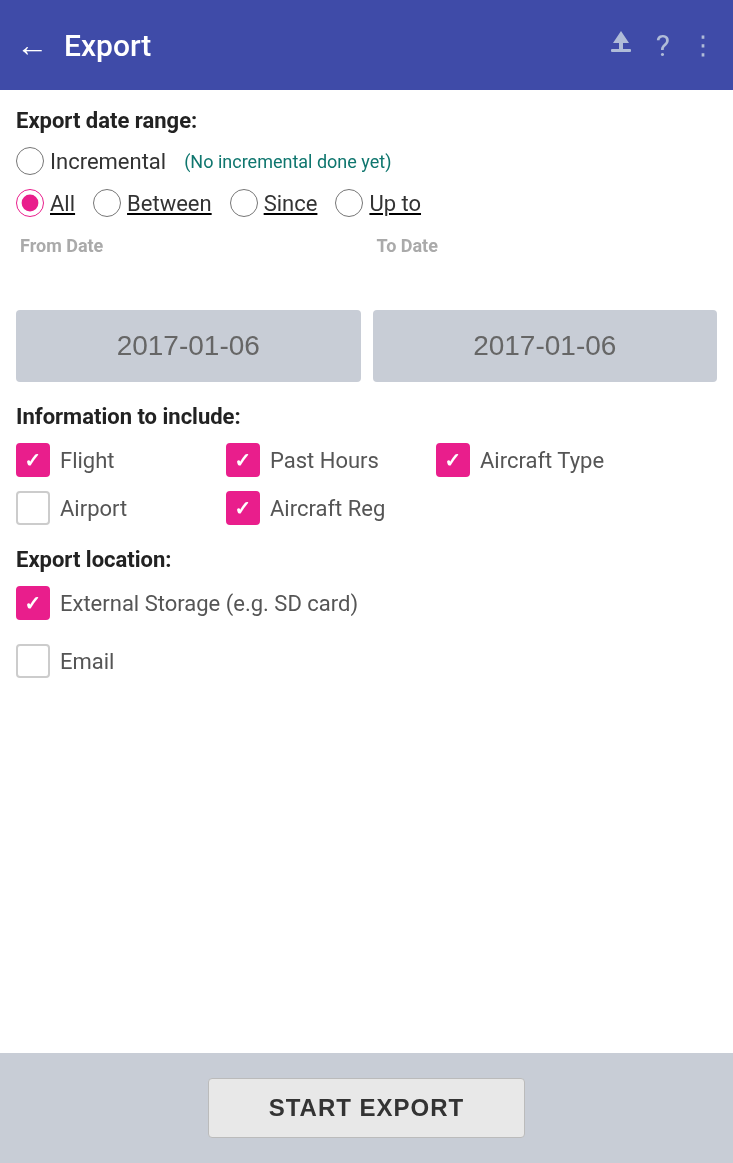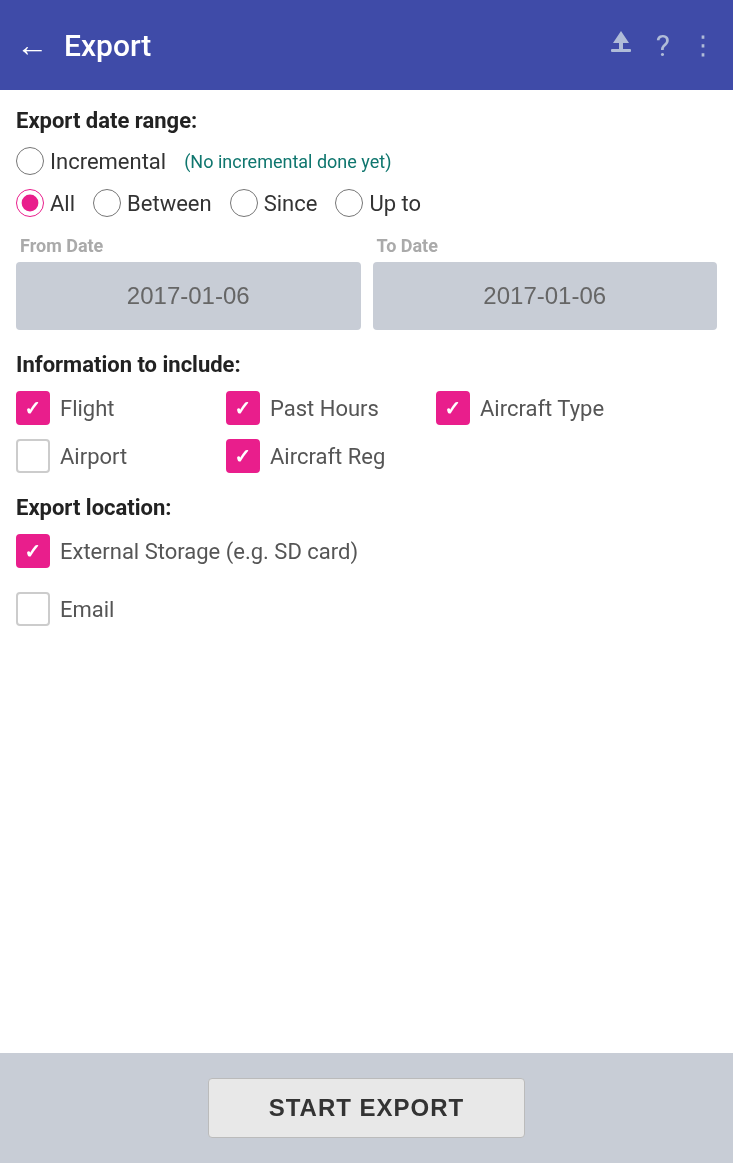"All" .radio-group-all { text-decoration: none -> underline }
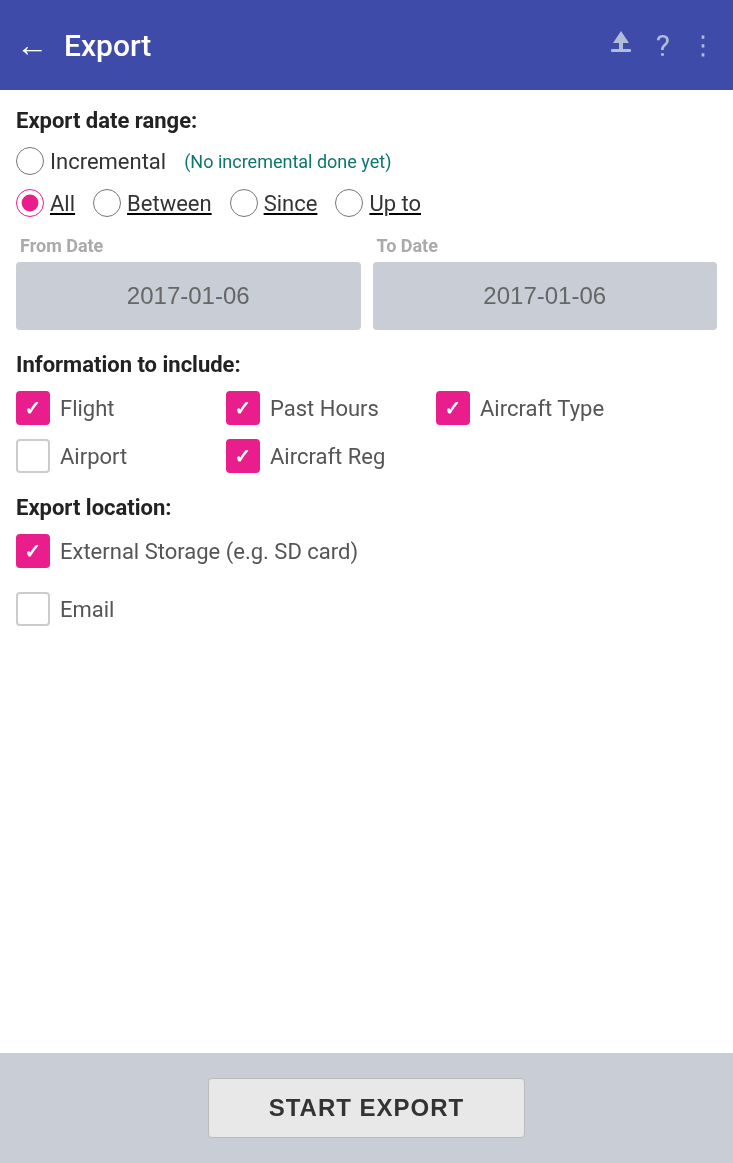"2017-01-06" .date-button { font-size: 24px -> 28px; margin-top: none -> 48px }
